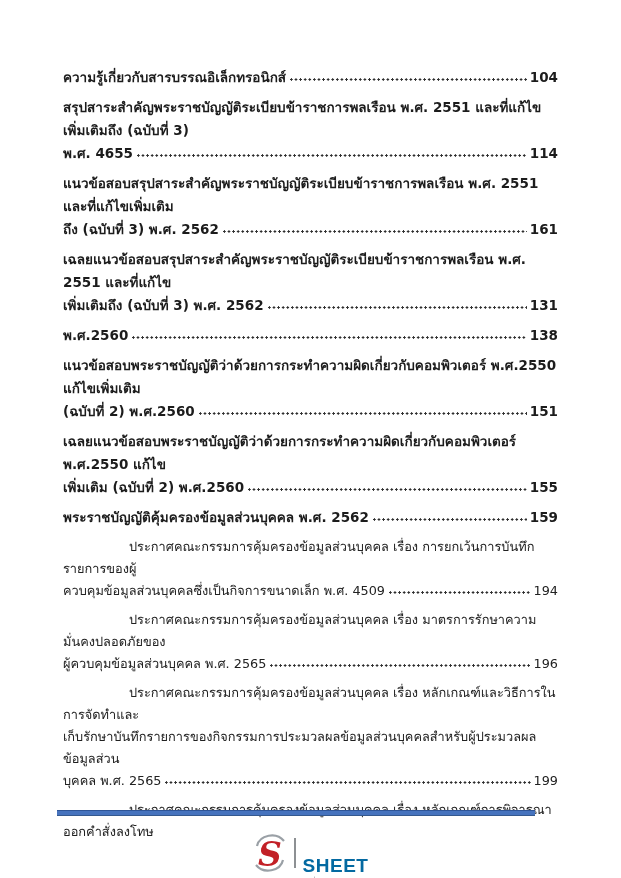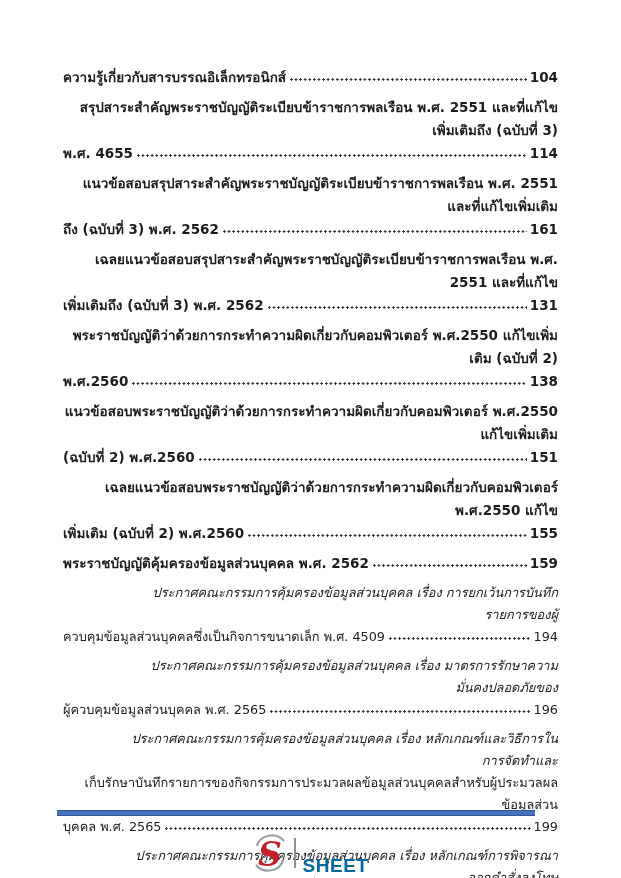"ความรู้เกี่ยวกับสารบรรณอิเล็กทรอนิกส์" .entry .line { text-align: right -> none }
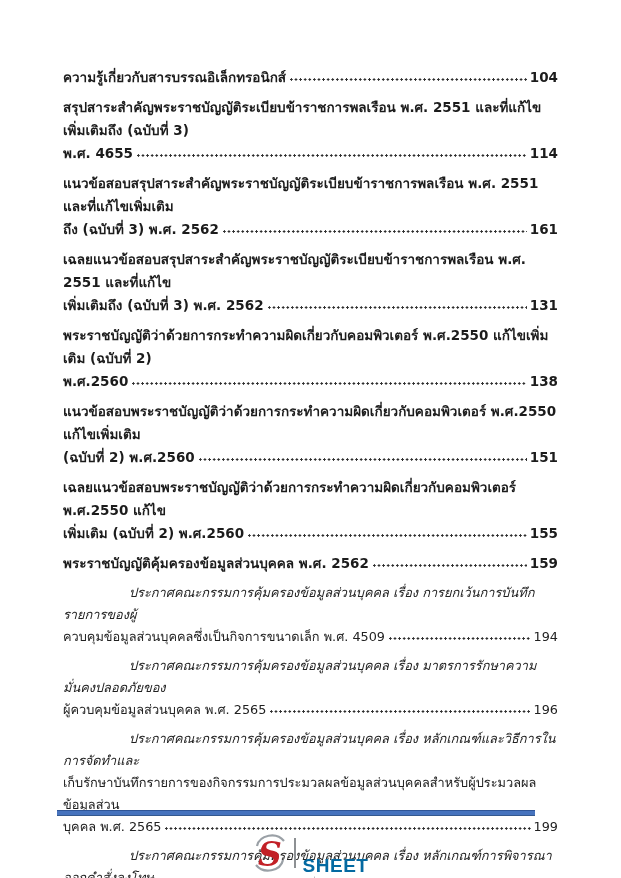"พระราชบัญญัติว่าด้วยการกระทำความผิดเกี่ย" div.line { html: <div><span>พระราชบัญญัติว่าด้วยการกระทำความผิดเกี่ยวกับคอมพิวเตอร์ พ.ศ.2550 แก้ไขเพิ่มเติม (ฉบับที่ 2)</span></div> -> none }
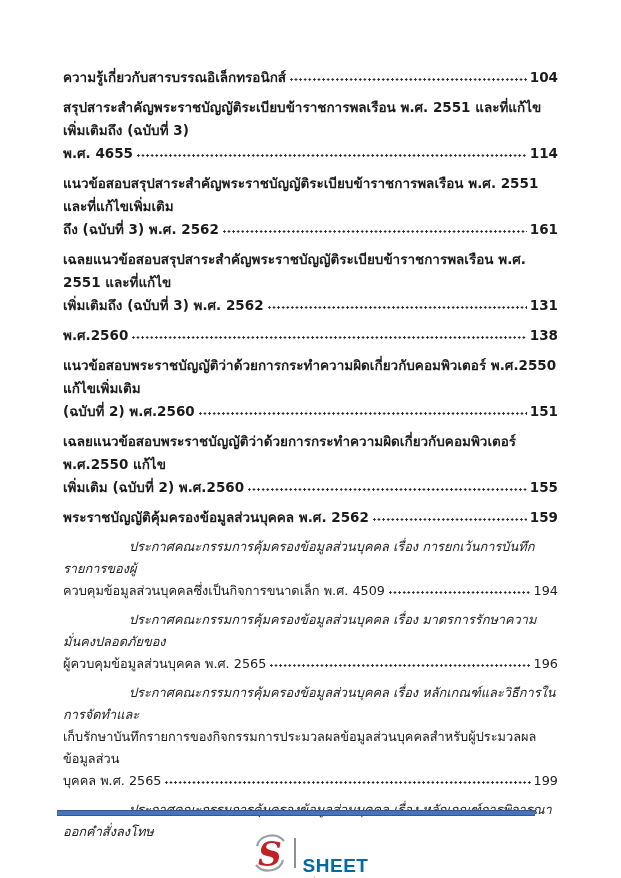"ประกาศคณะกรรมการคุ้มครองข้อมูลส่วนบุคคล" .entry.sub .line:first-child { font-style: italic -> none }
